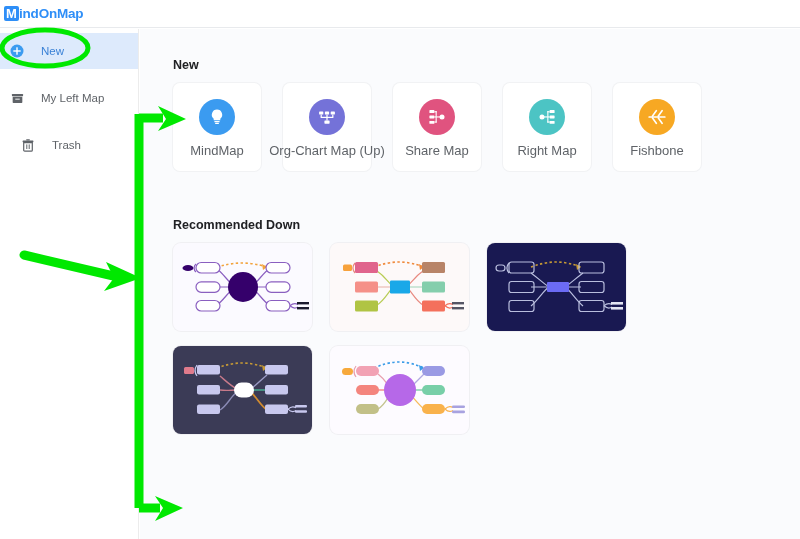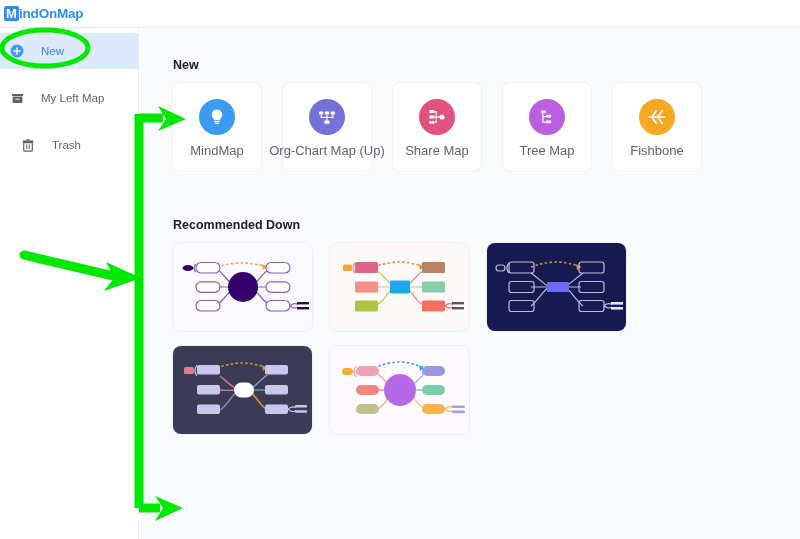"Right Map" div.card { html: none -> <div> <span> <svg> <rect></rect> <rect></rect> <rect></rect> <rect></rect> <rect></rect> <rect></rect> <rect></rect> <rect></rect> <circle></circle> </svg> </span> <span>Right Map</span> </div> }
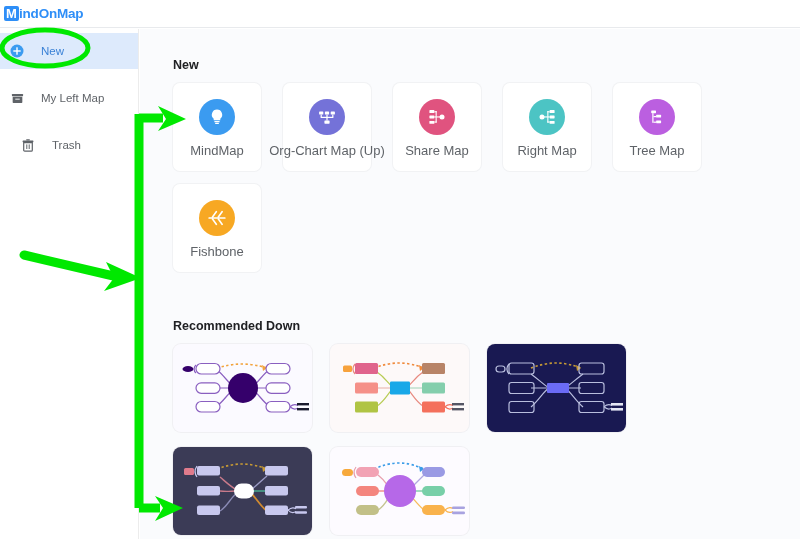"Tree Map" div.card { html: <div> <span> <svg> <rect></rect> <rect></rect> <rect></rect> <rect></rect> <rect></rect> <rect></rect> </svg> </span> <span>Tree Map</span> </div> -> none }
